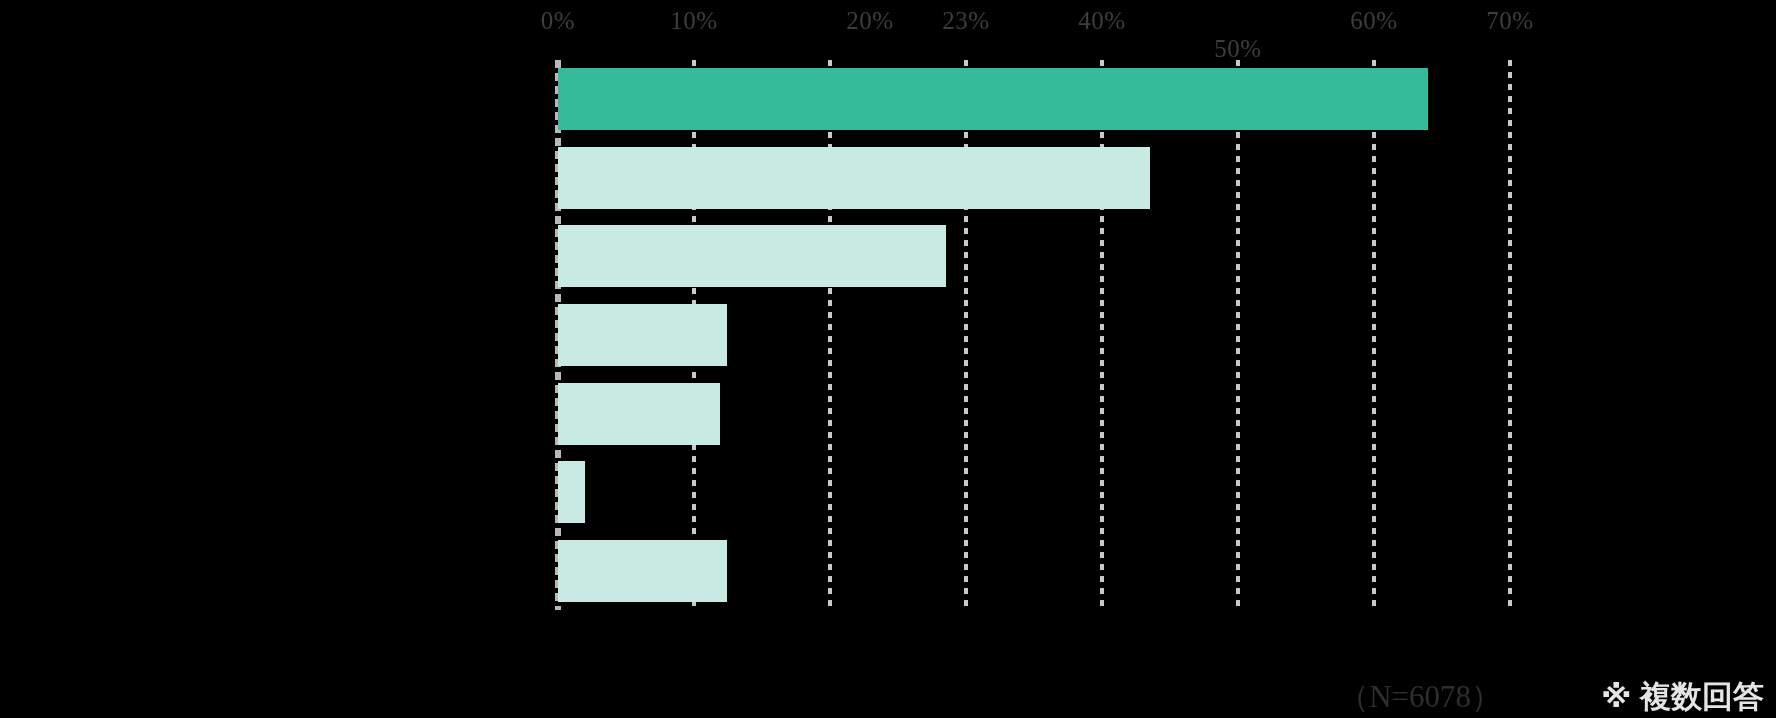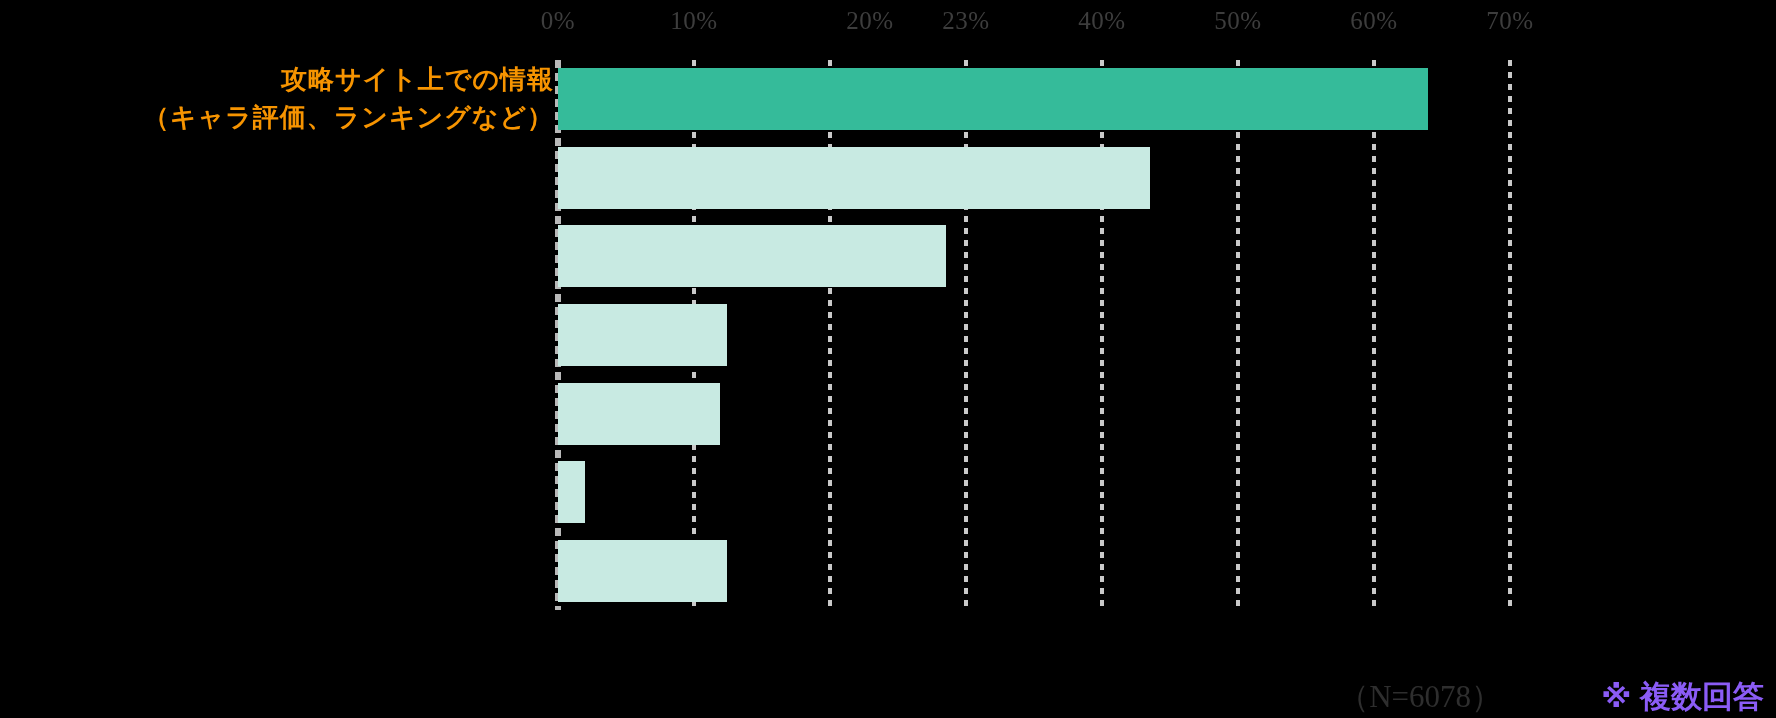"50%" span.tick-label { margin-top: none -> 28px }
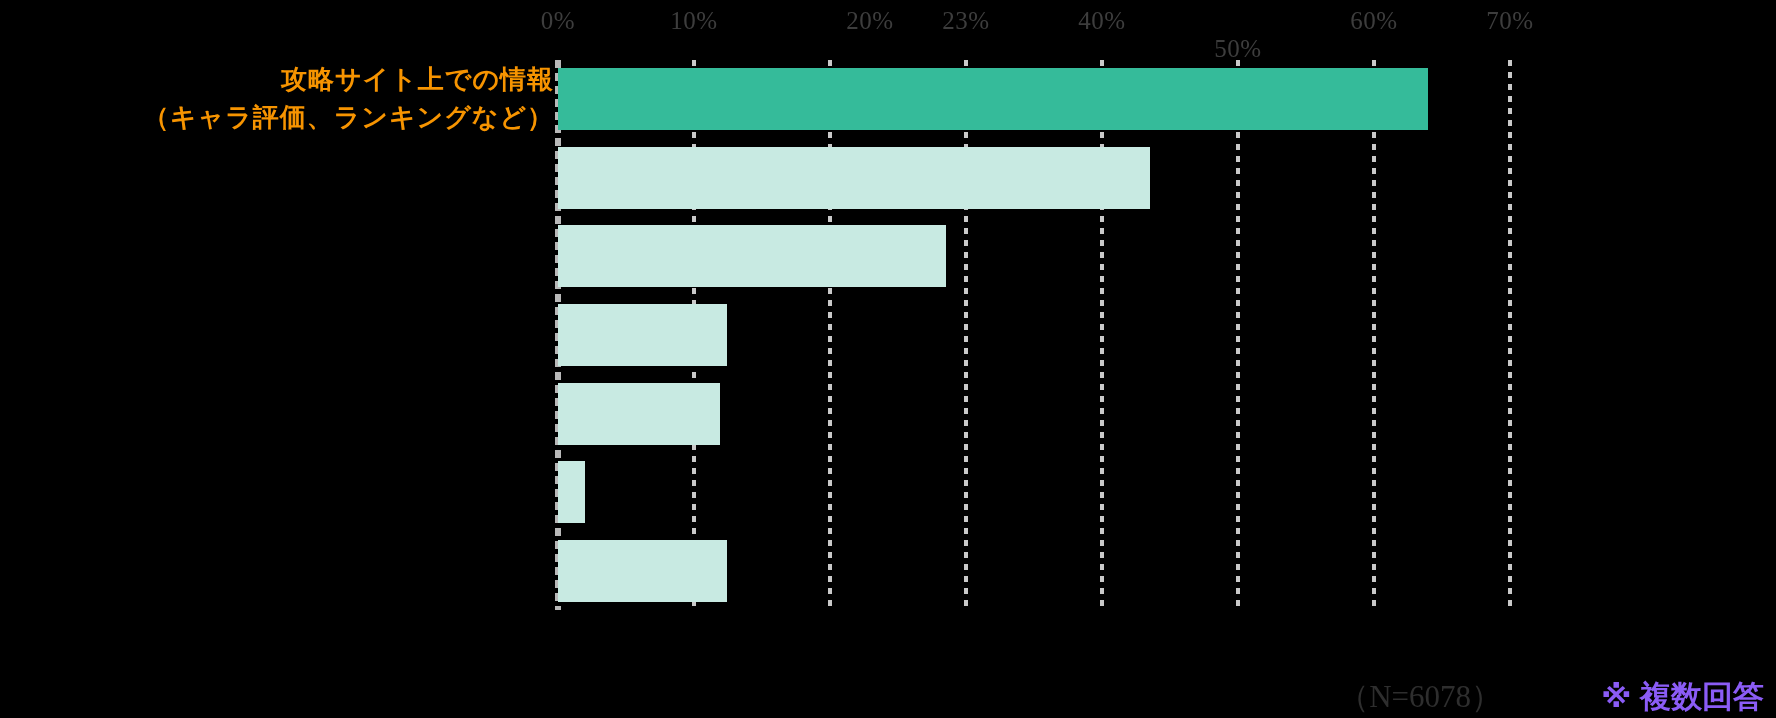"攻略サイト上での情報" div.cat-label { html: <div>攻略サイト上での情報 （キャラ評価、ランキングなど）</div> -> none }
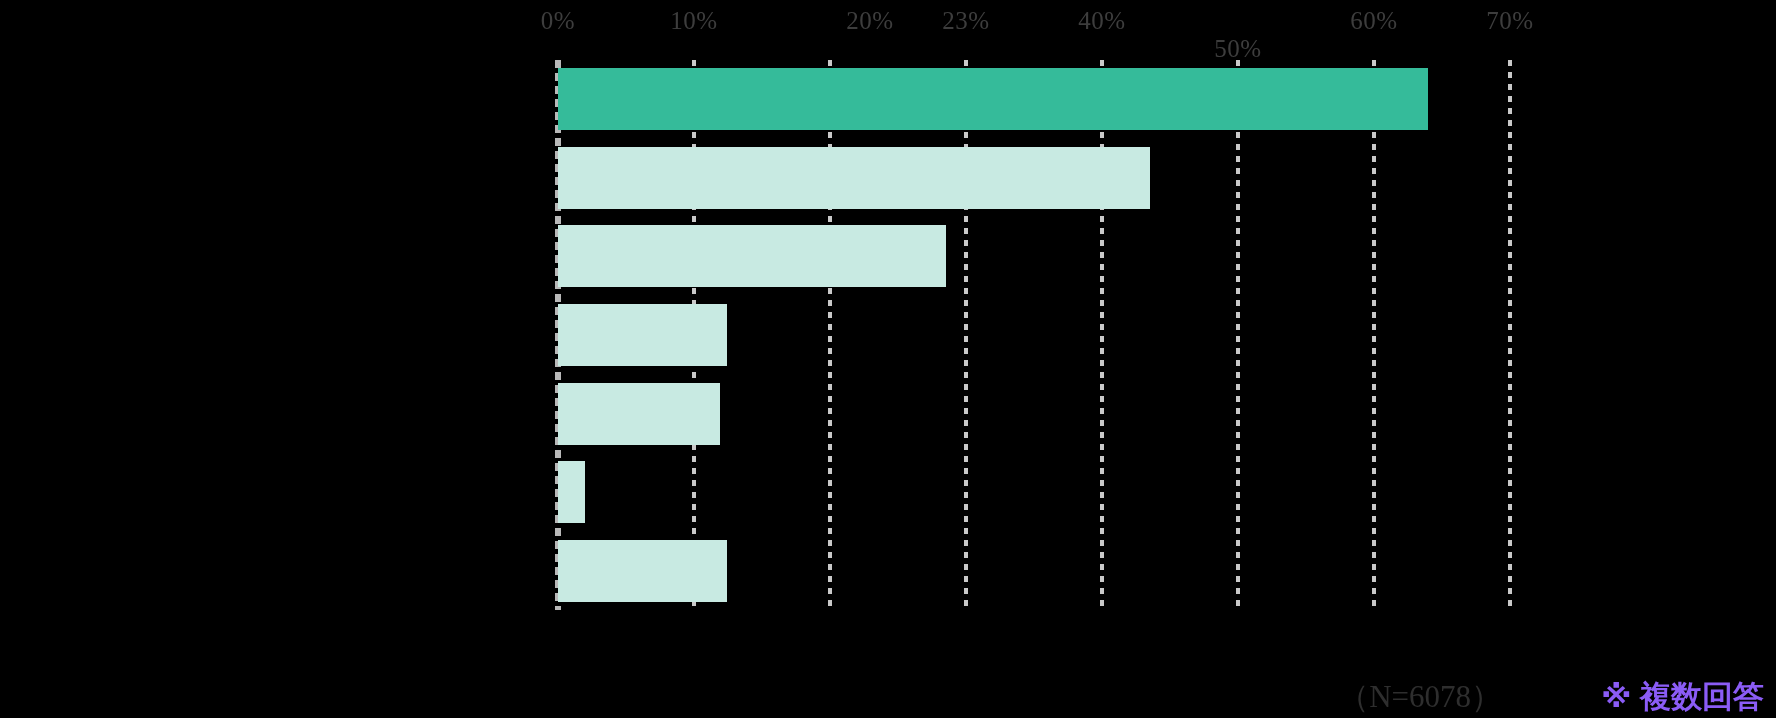"※ 複数回答" .foot.note { color: #8b5cf6 -> #e5e5e5 }
